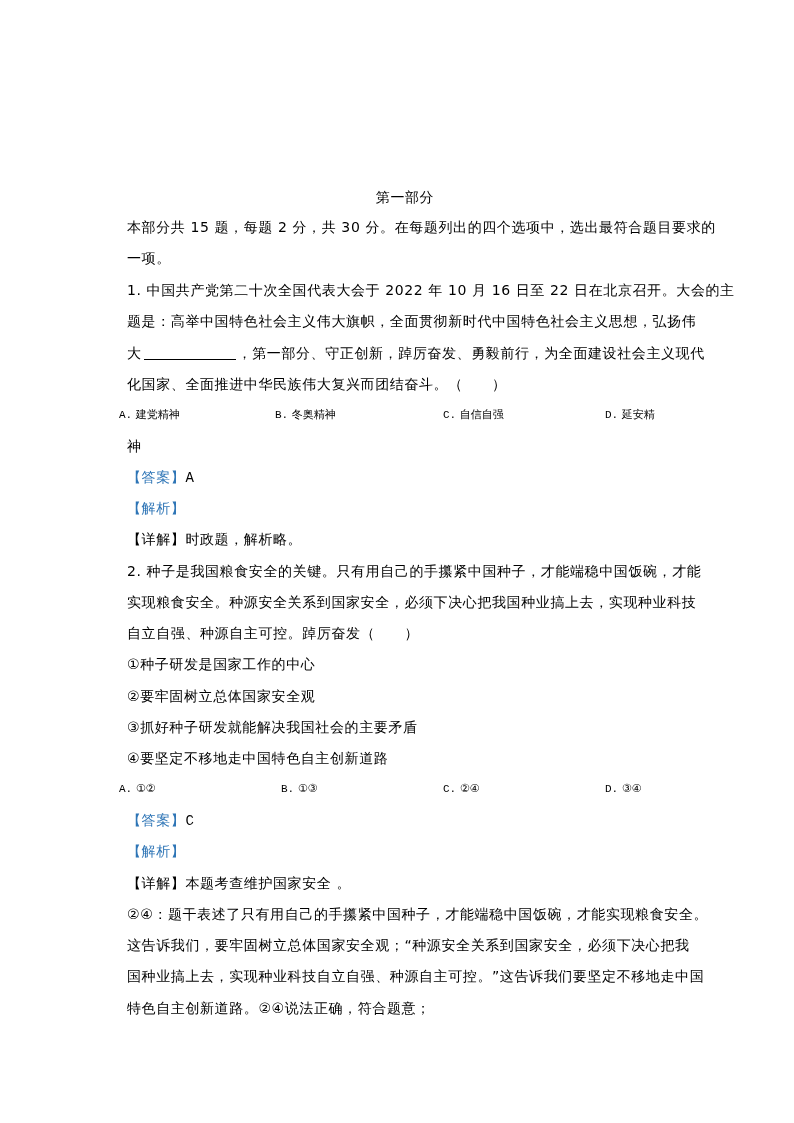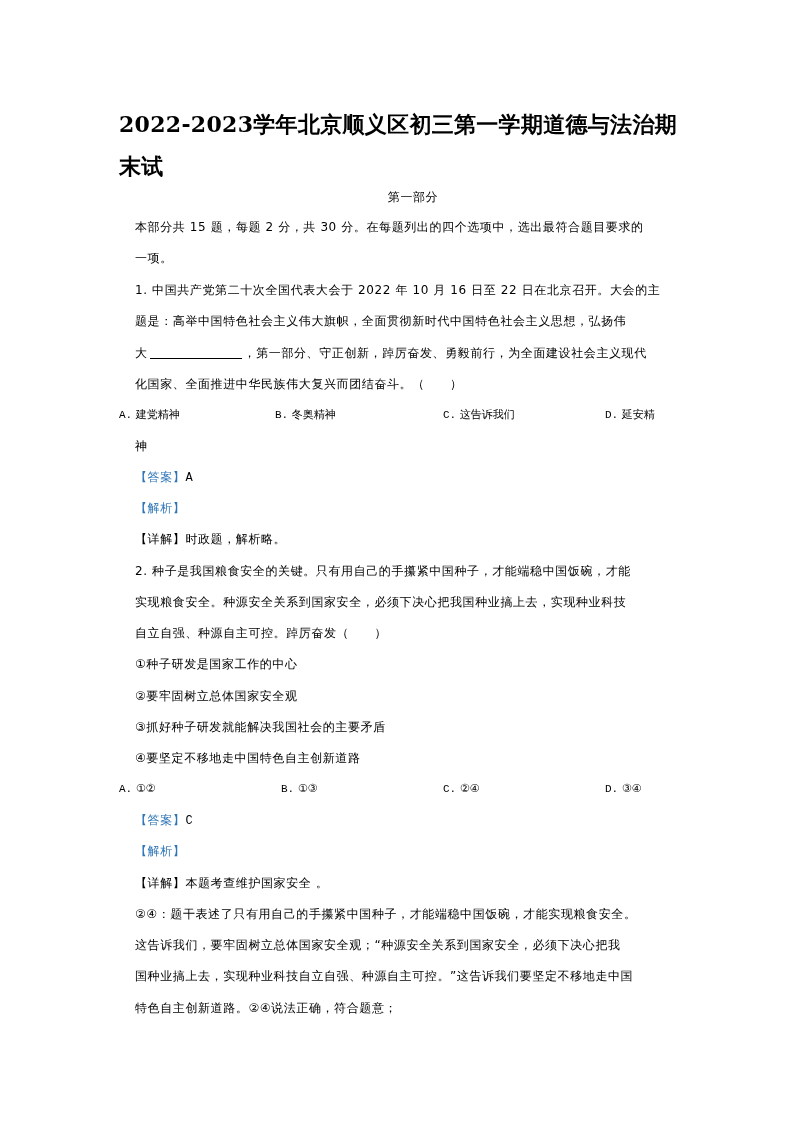"2022-2023学年北京顺义区初三第一学期道德与法治期末试" div { html: <div>2022-2023学年北京顺义区初三第一学期道德与法治期末试</div> -> none }
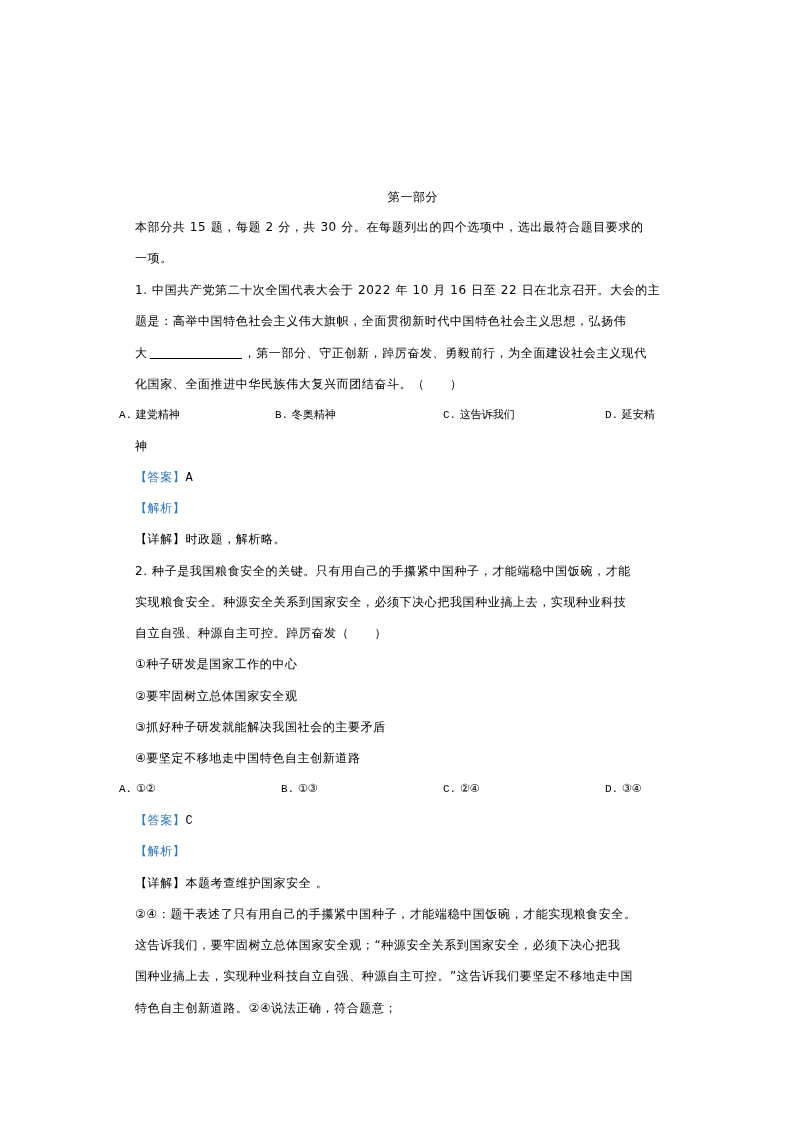"第一部分" .line { font-size: 12px -> 14px; left: 16px -> 8px }
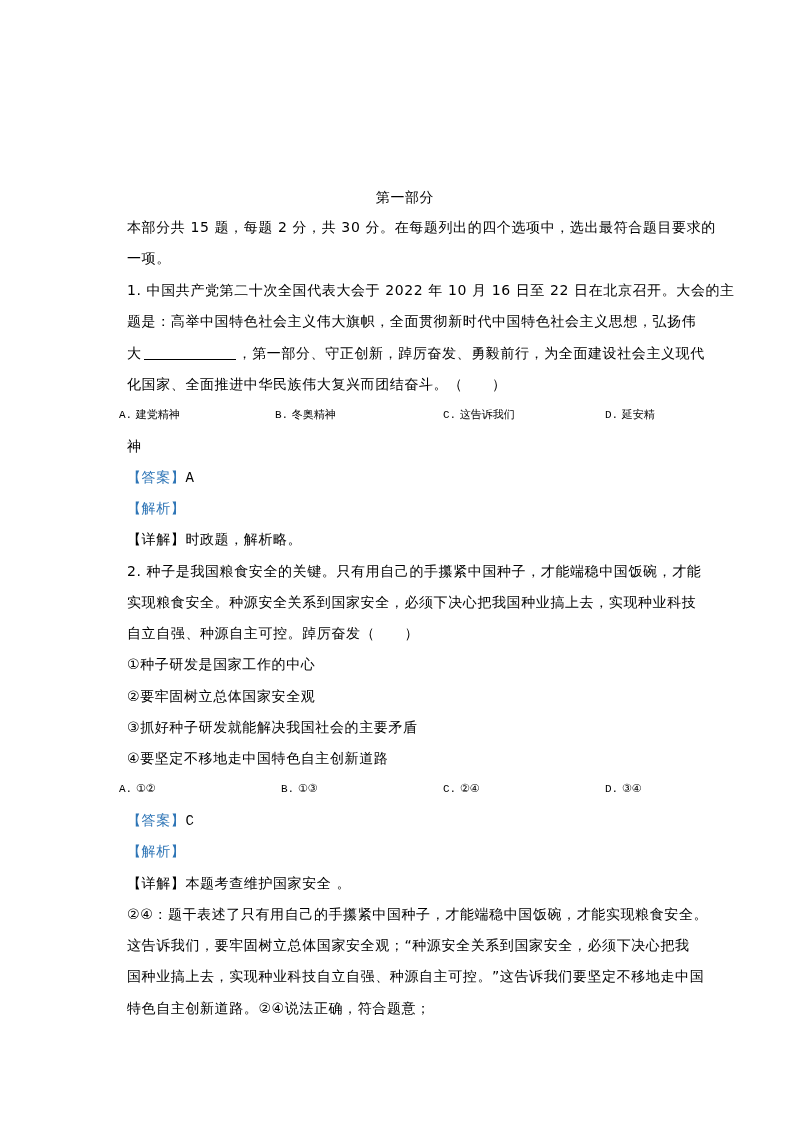"这告诉我们" span { text: 这告诉我们 -> 自信自强 }
